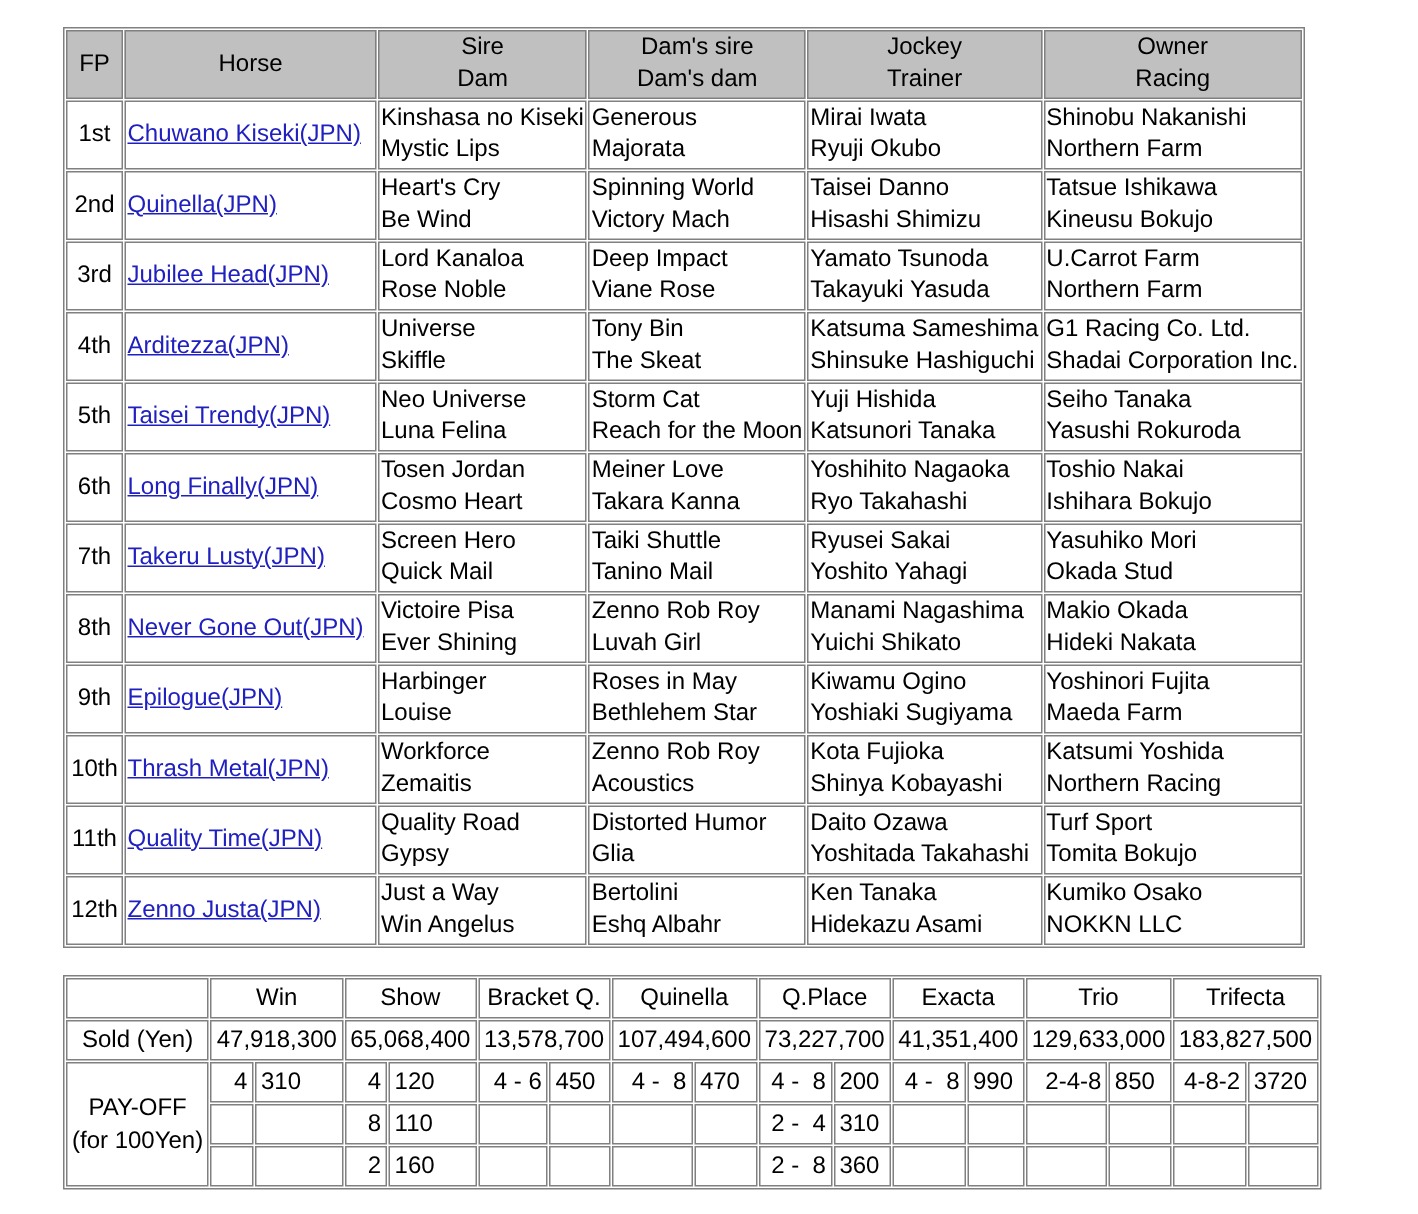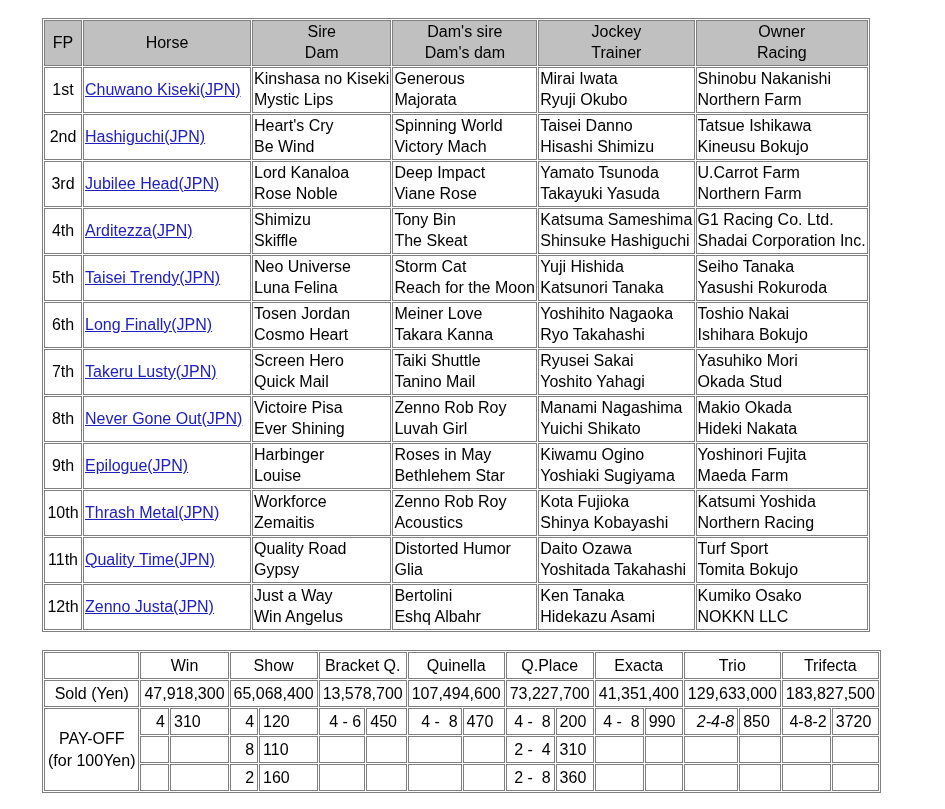"Hashiguchi(JPN)" a { text: Hashiguchi -> Quinella }
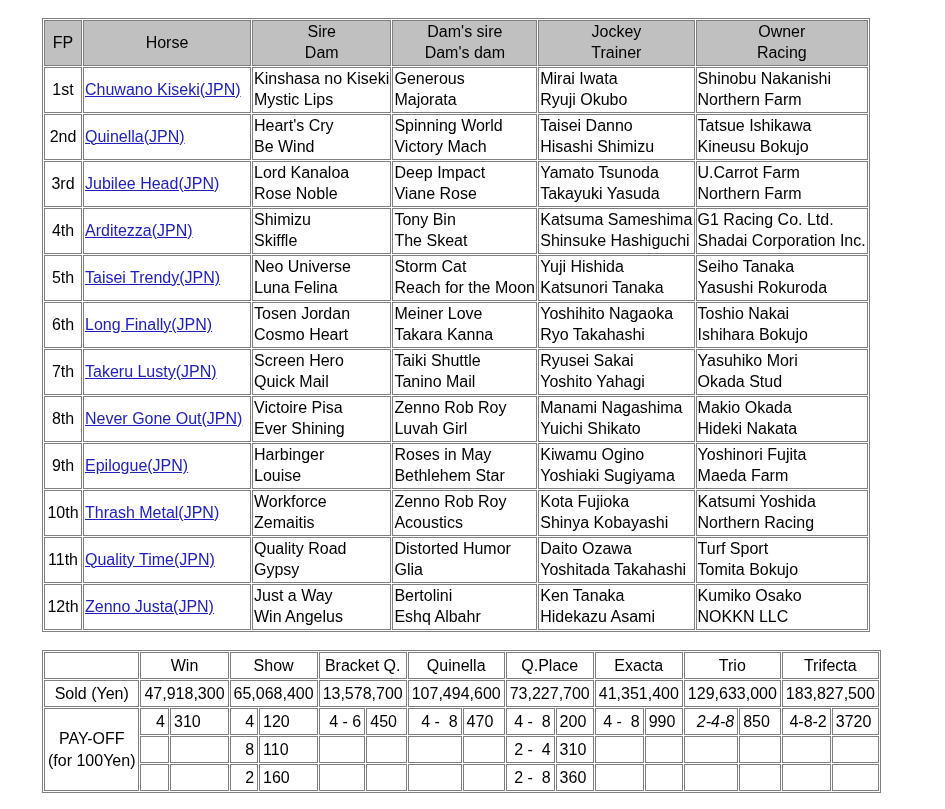"Shimizu" span.line { text: Shimizu -> Universe }
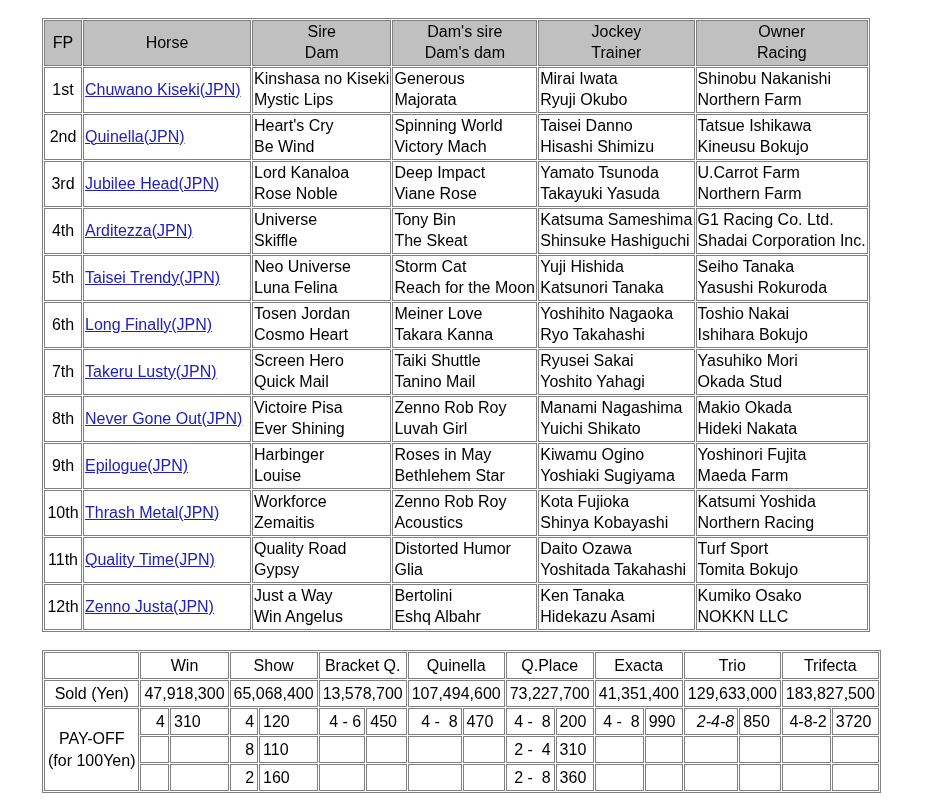"2-4-8" td.combo { font-style: italic -> none }
